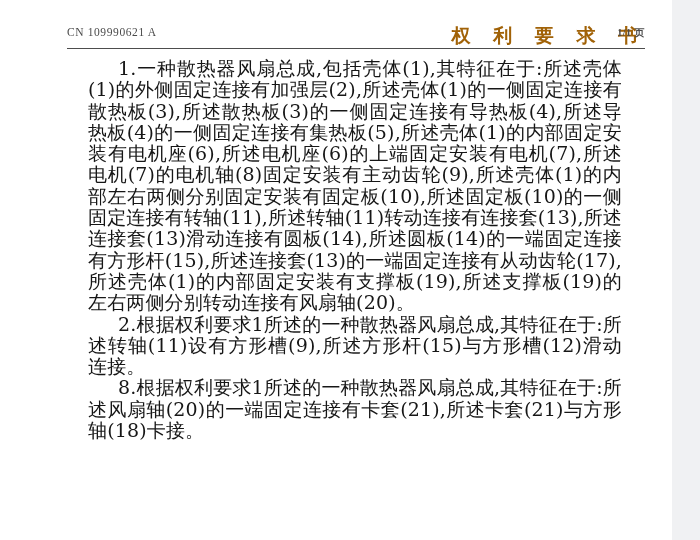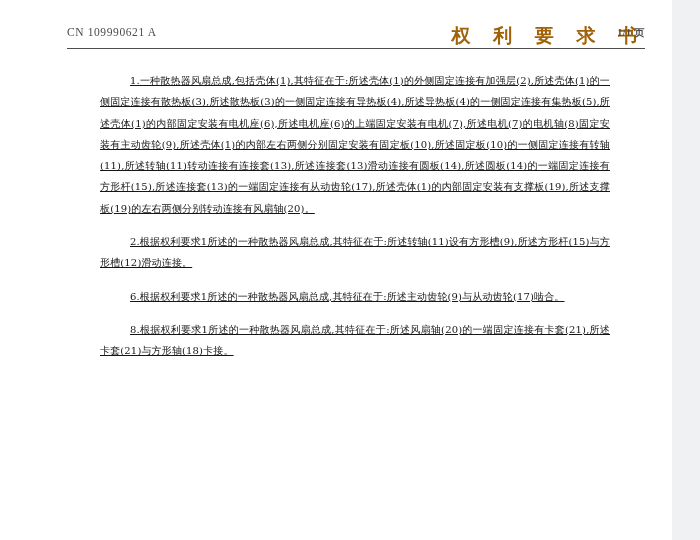"1.一种散热器风扇总成,包括壳体(1),其特征在于:所述壳体(1)的外侧固定连接" .claim-para { font-size: 10px -> 19px; margin: 12px -> 0; text-decoration: underline -> none }
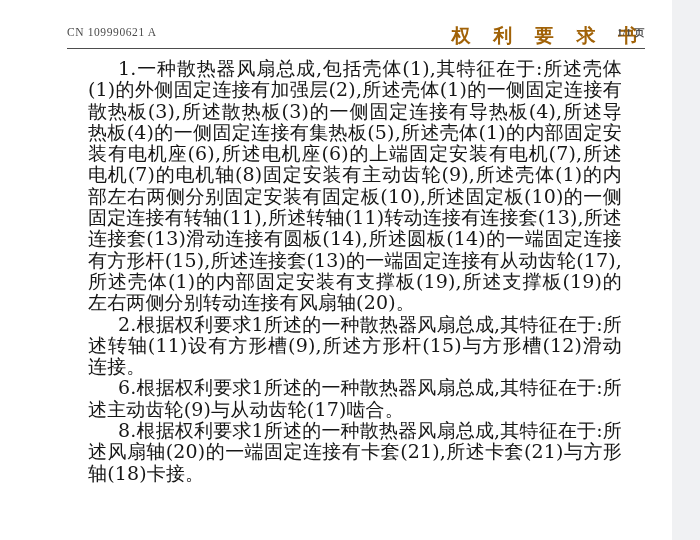"6.根据权利要求1所述的一种散热器风扇总成,其特征在于:所述主动齿轮(9)与从动" p.claim-para { html: <p>6.根据权利要求1所述的一种散热器风扇总成,其特征在于:所述主动齿轮(9)与从动齿轮(17)啮合。</p> -> none }
